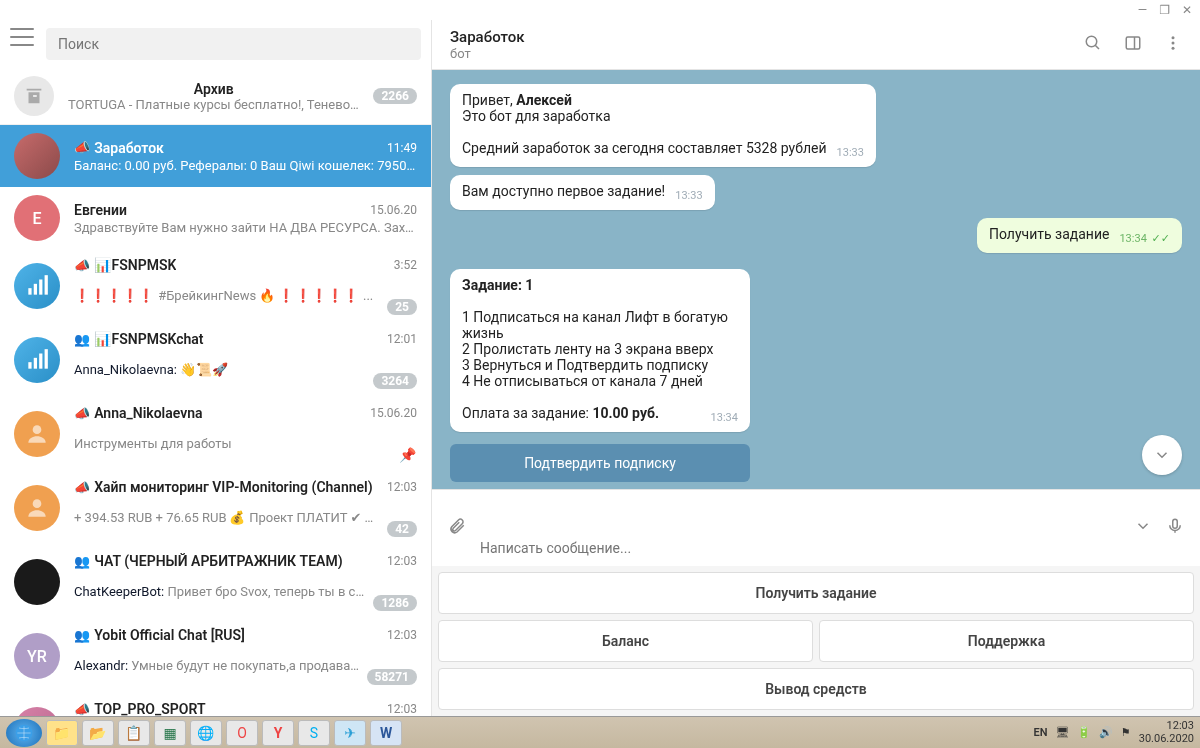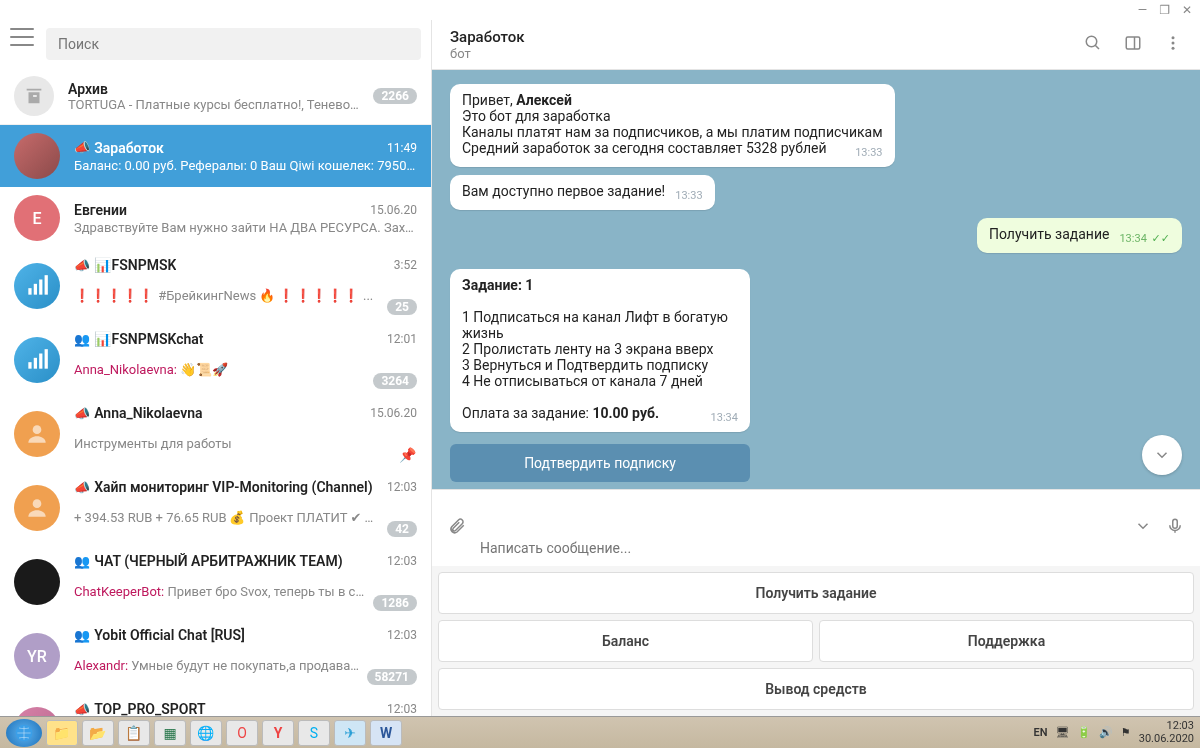"Архив" .archive-txt { text-align: none -> center }
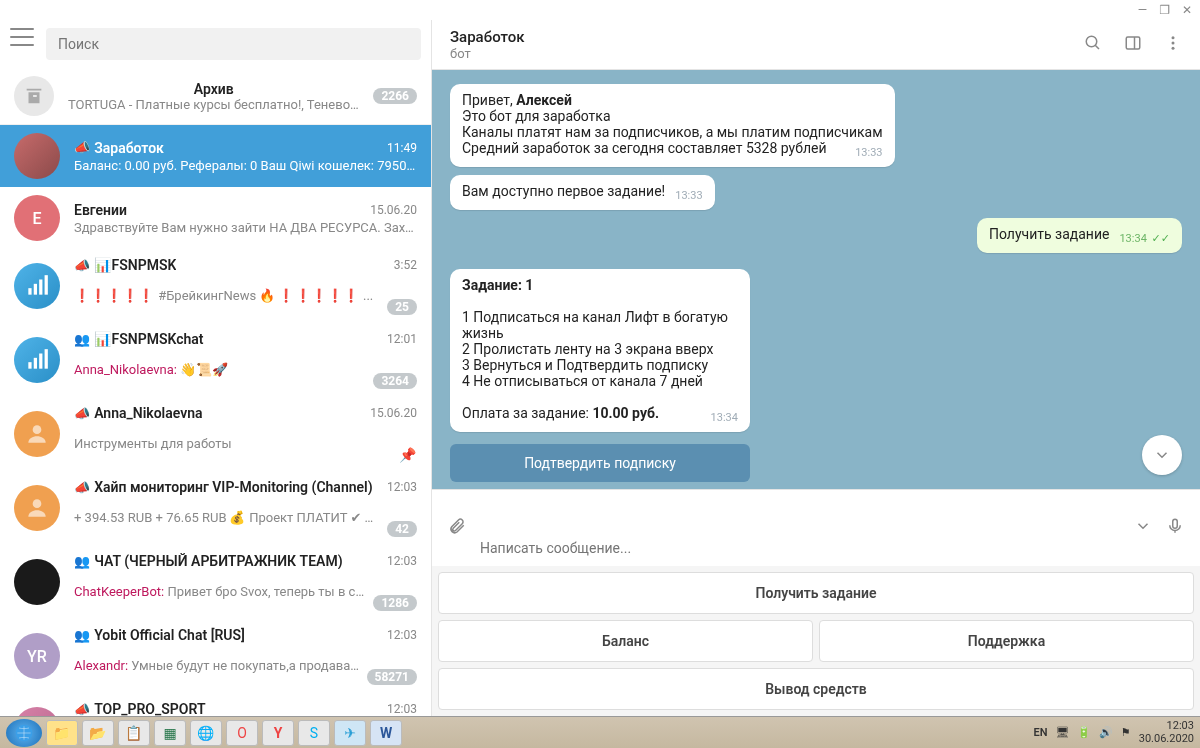"Каналы платят нам за подписчиков," span { html: <span>Каналы платят нам за подписчиков, а мы платим подписчикам</span> -> none }
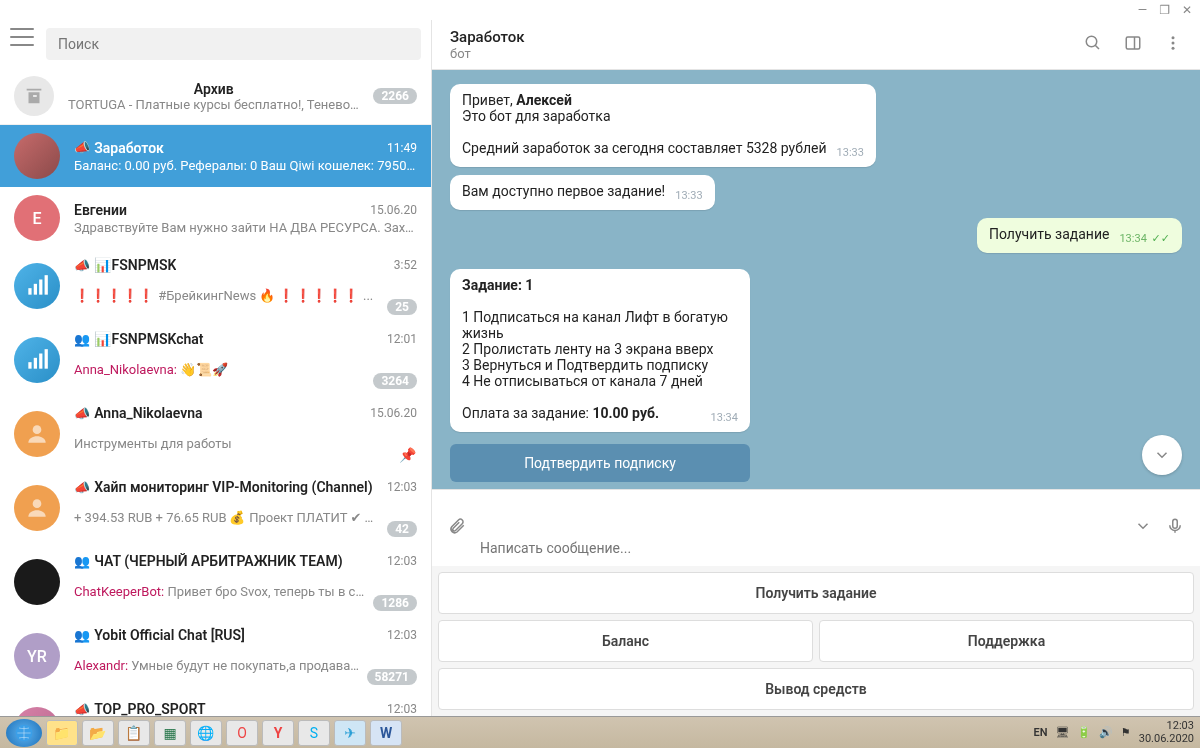"Anna_Nikolaevna:" .chat-sub .link { color: #be185d -> #0f172a }
